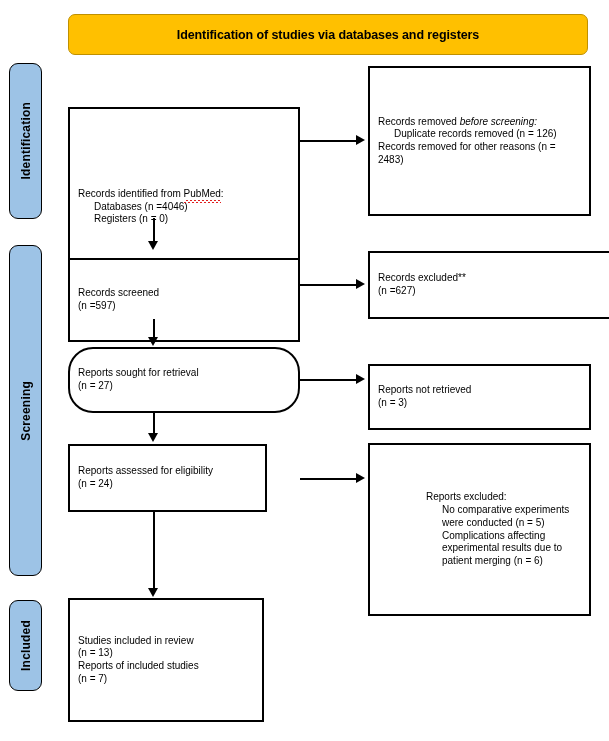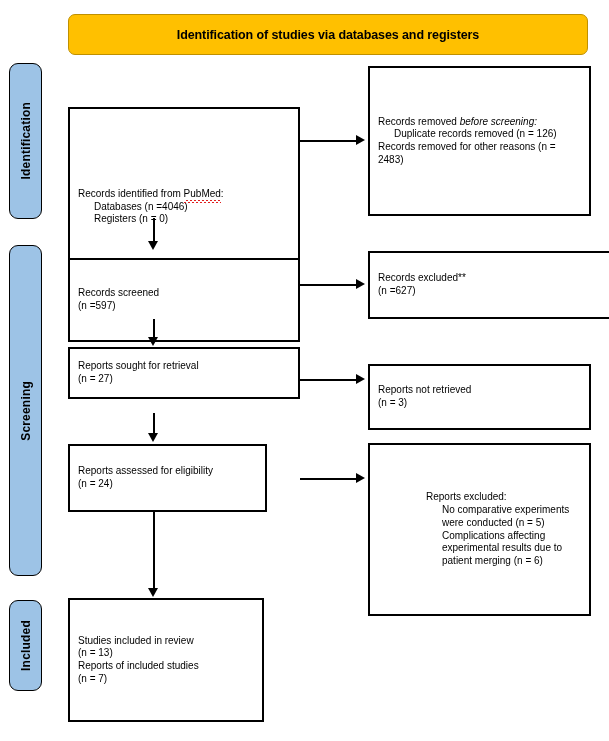"Reports sought for retrieval" #box-sought { border-radius: none -> 25px; height: 52px -> 66px }
